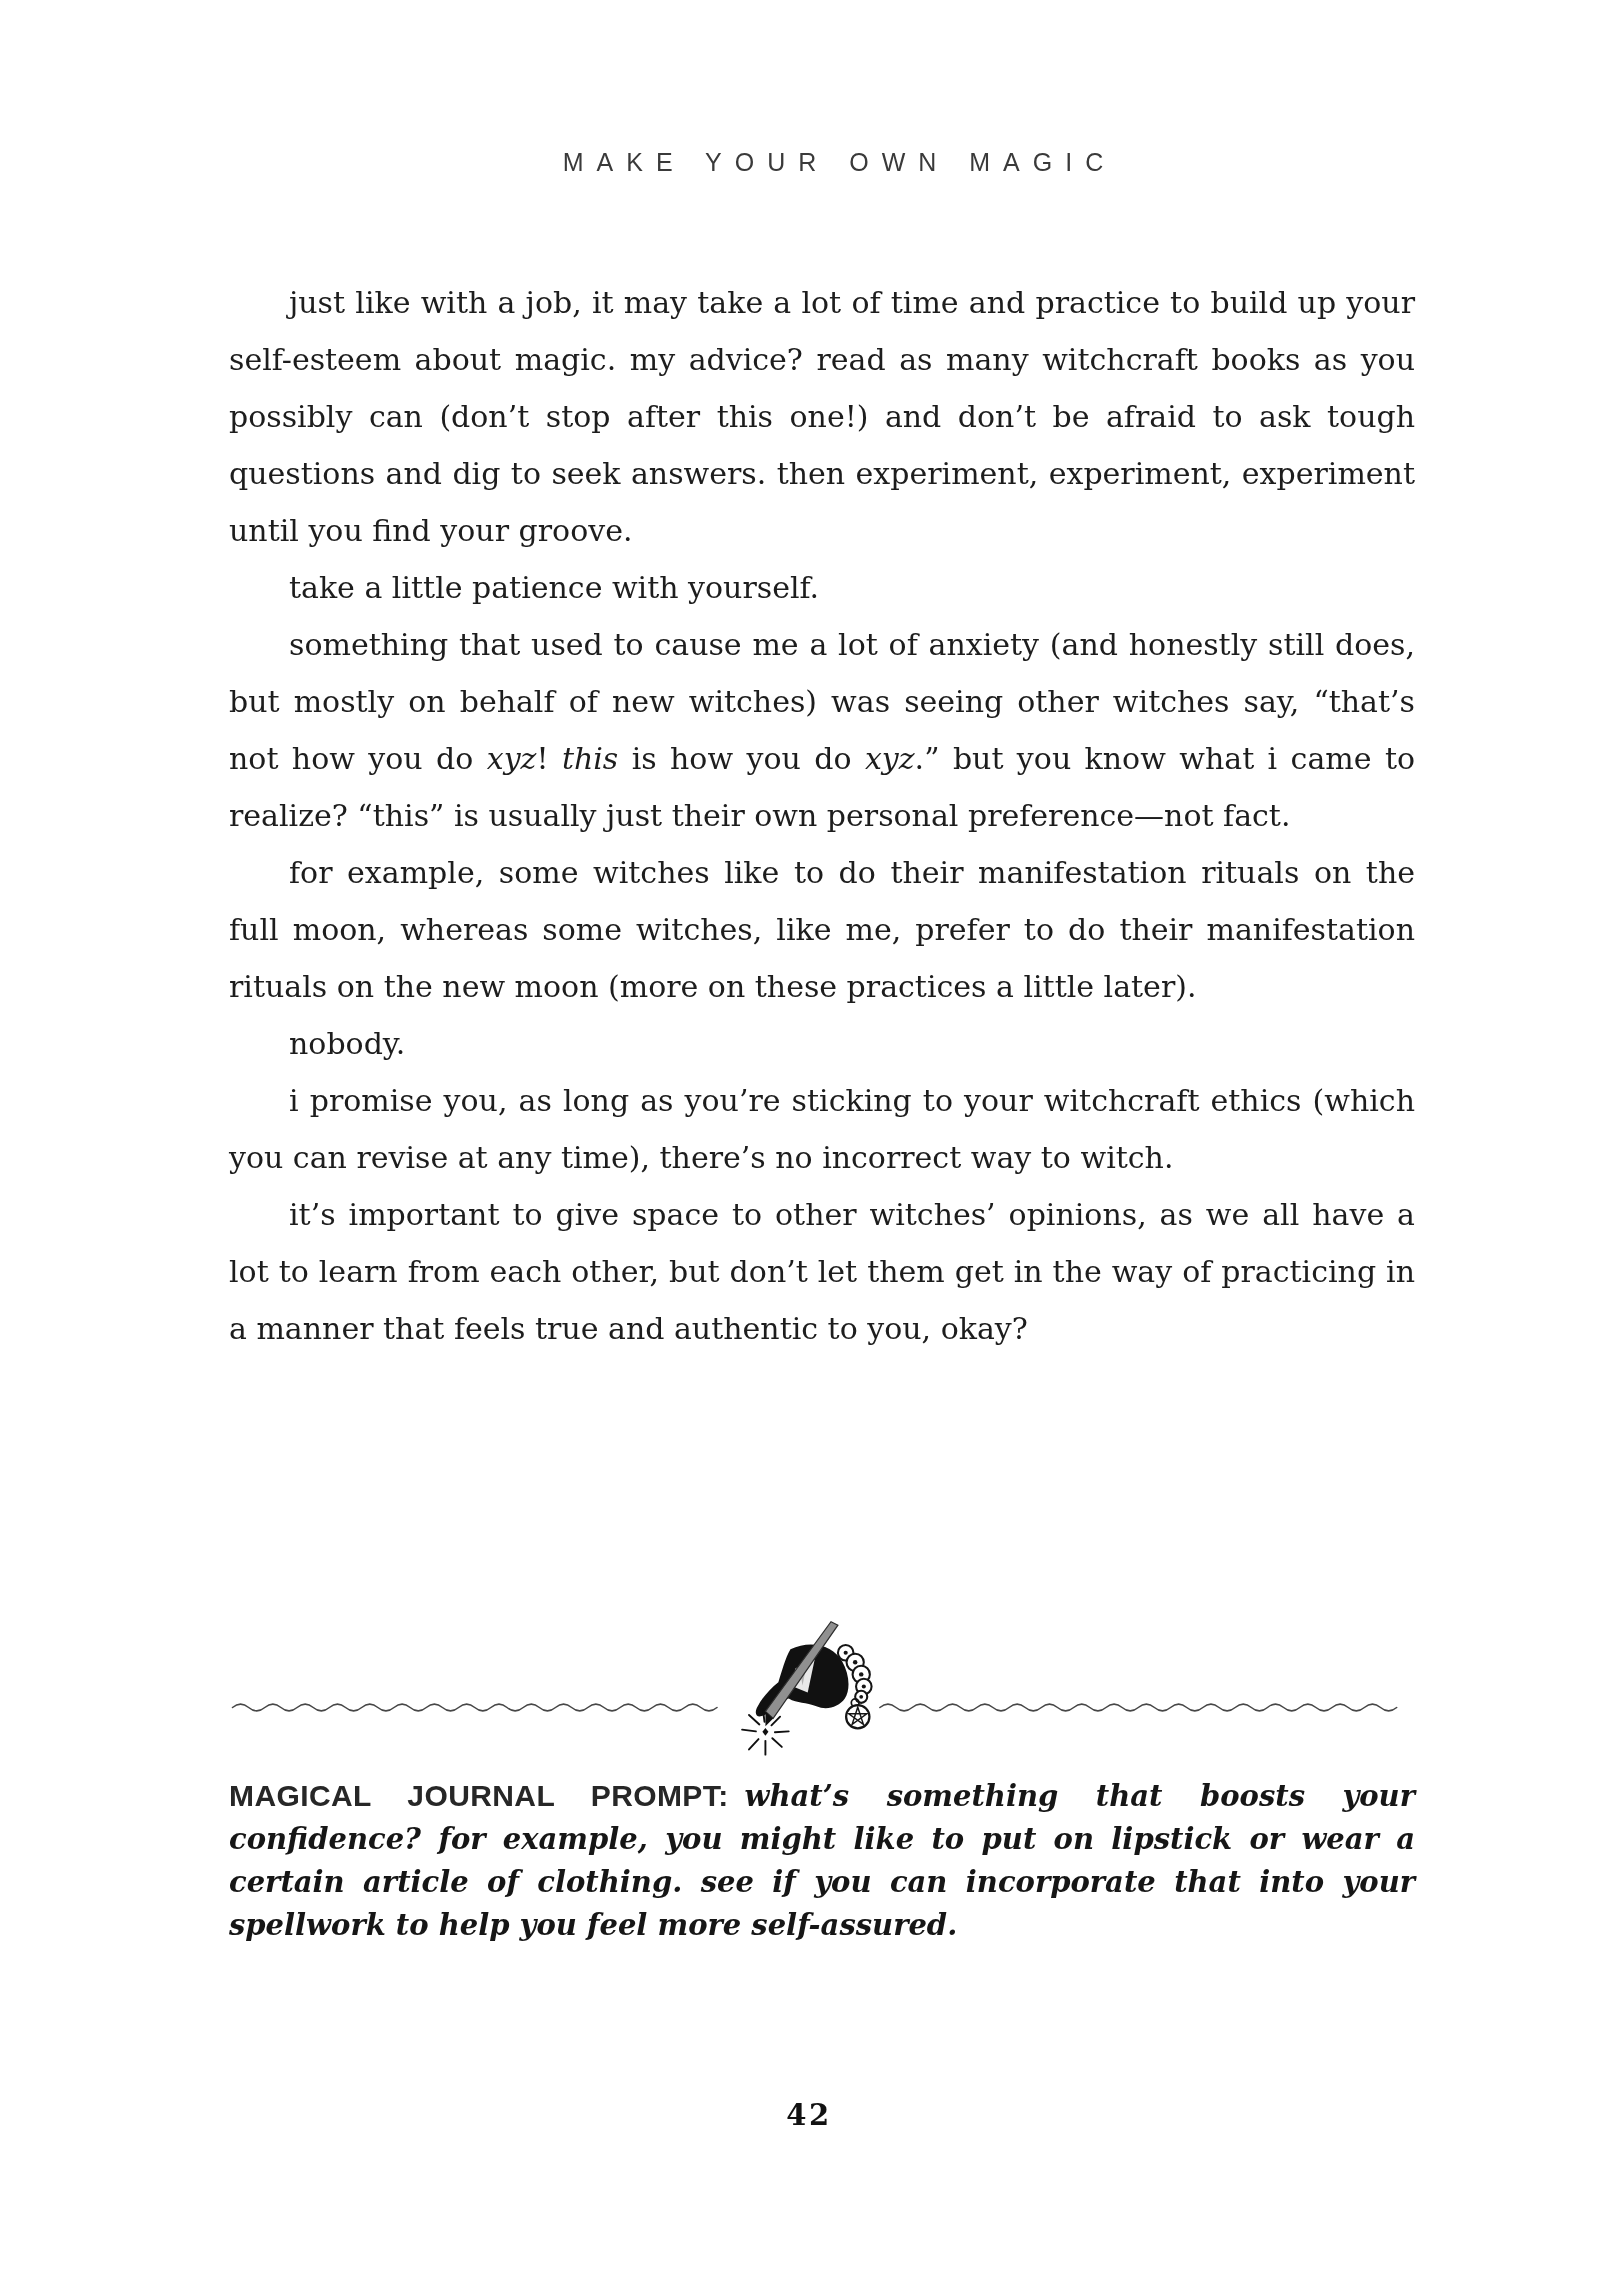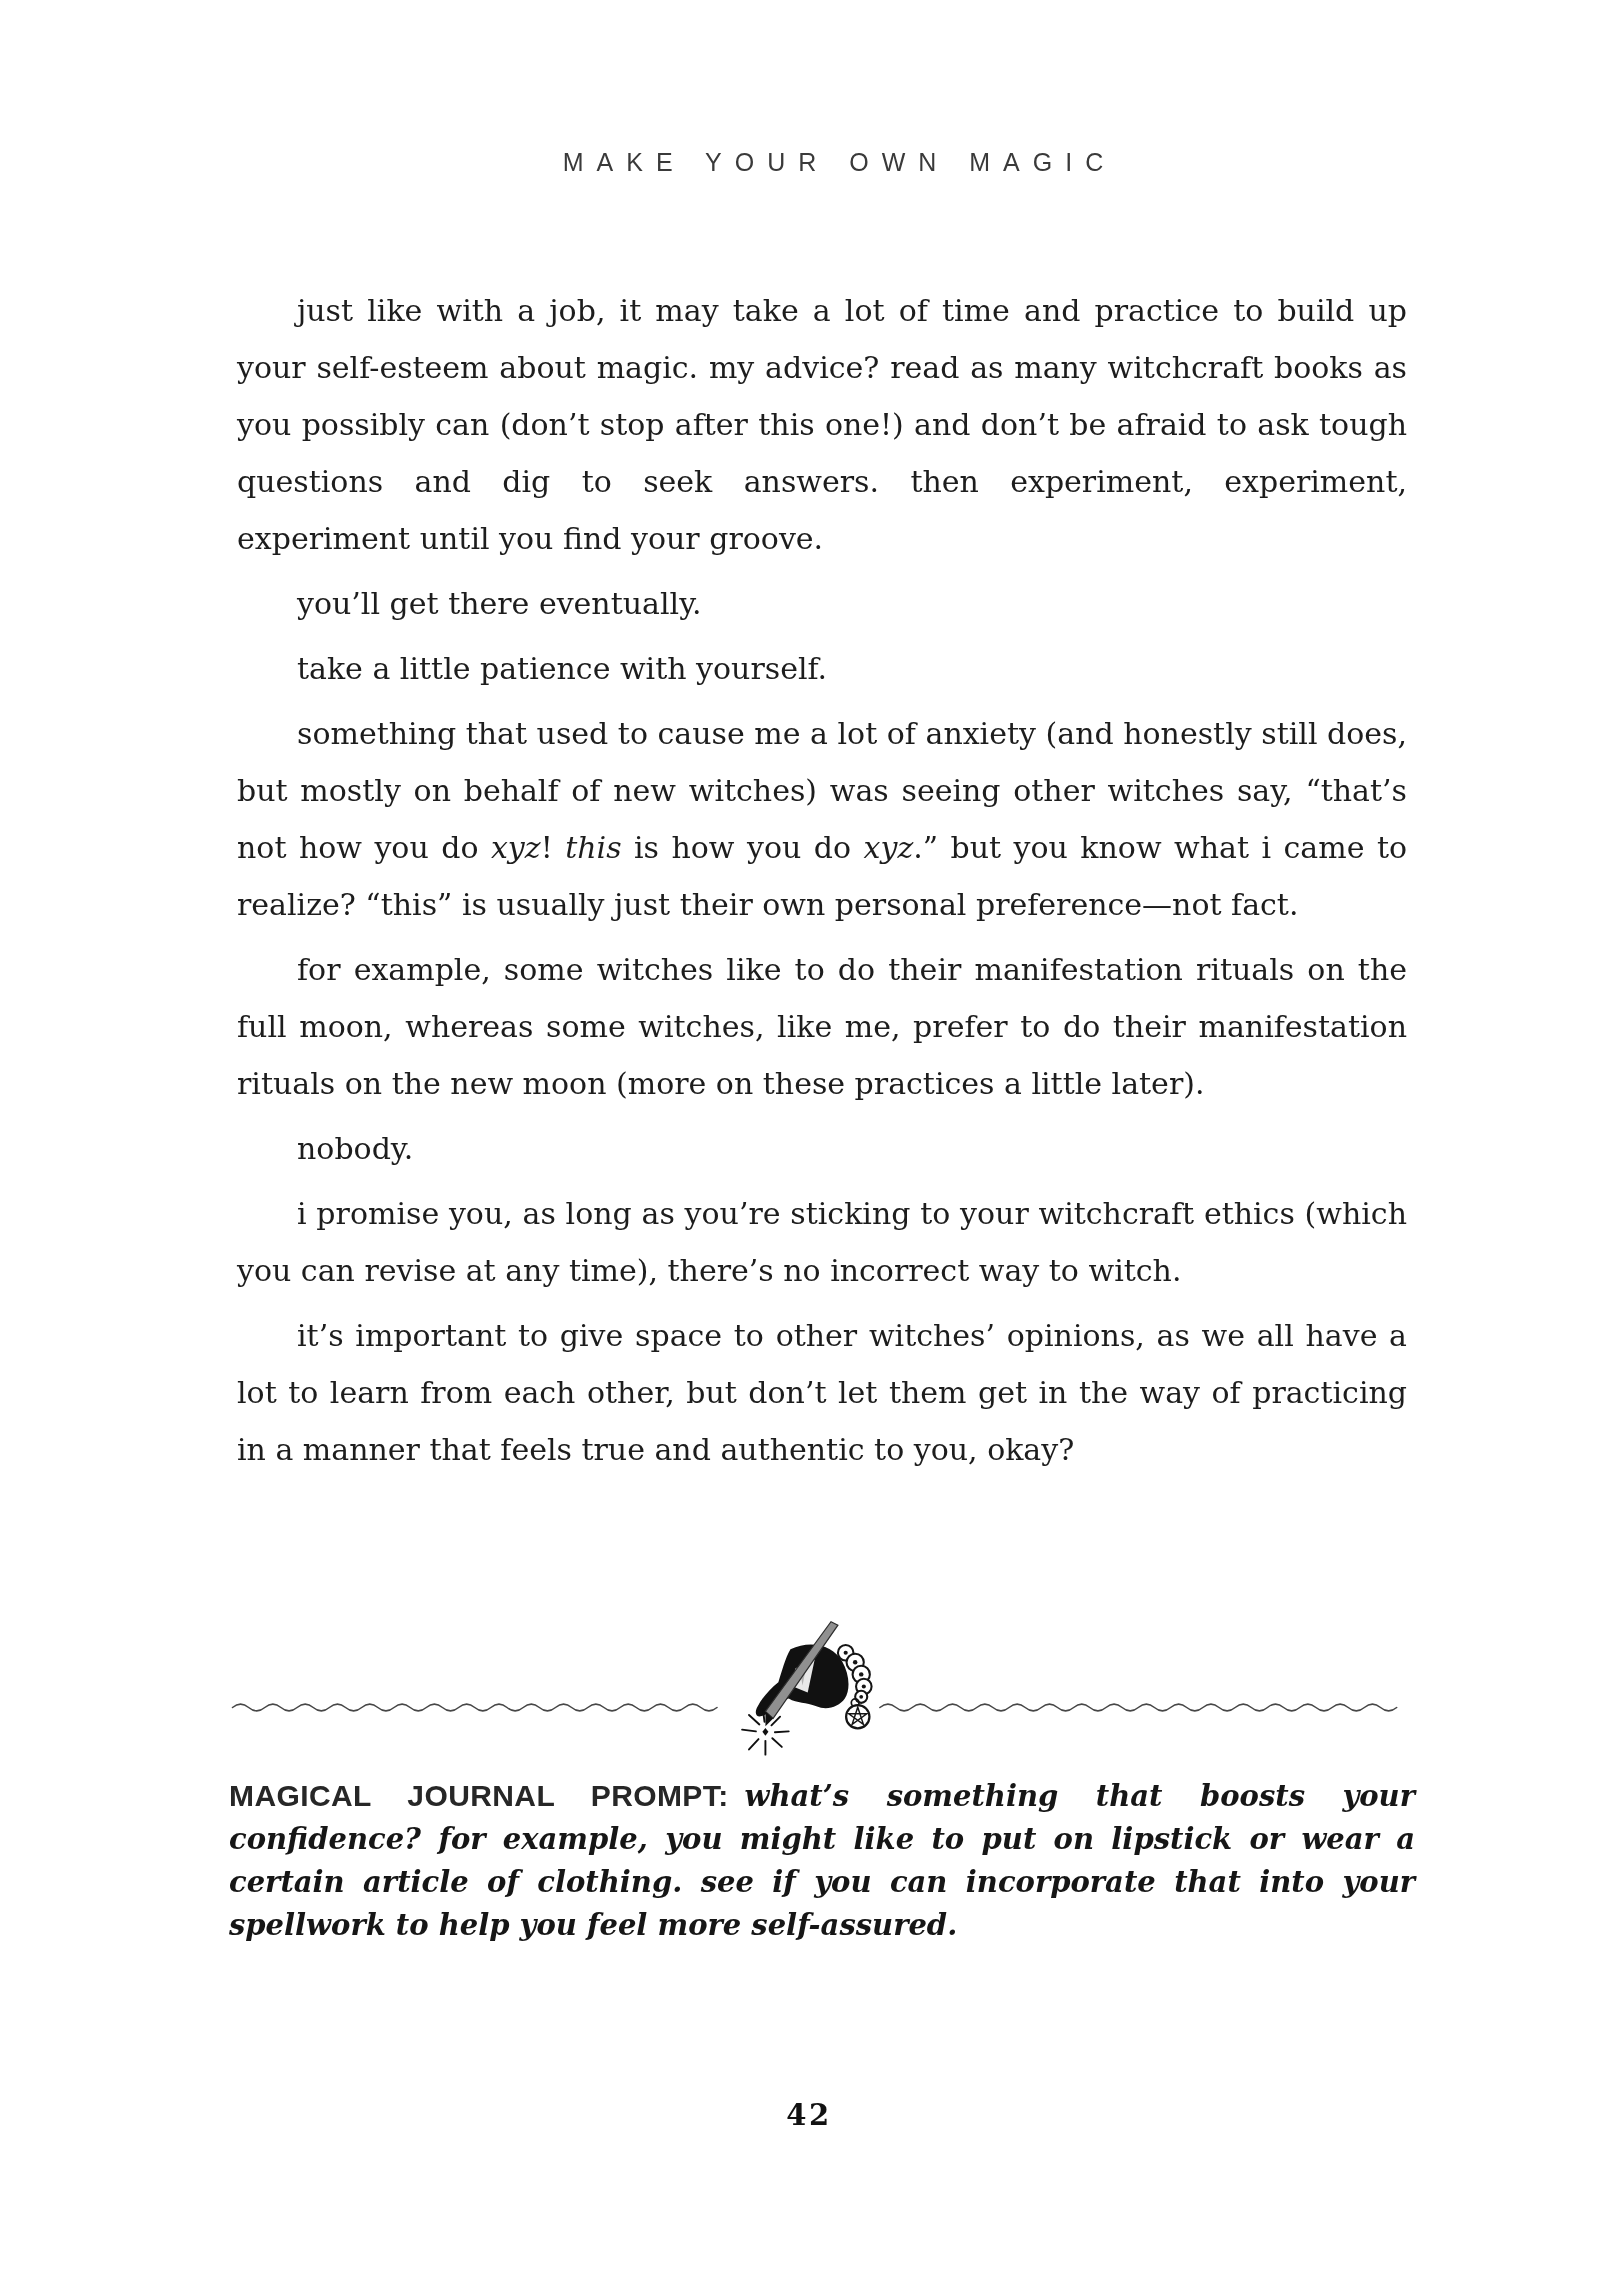"just like with a job," .text-block p { margin: 8px -> 0 }
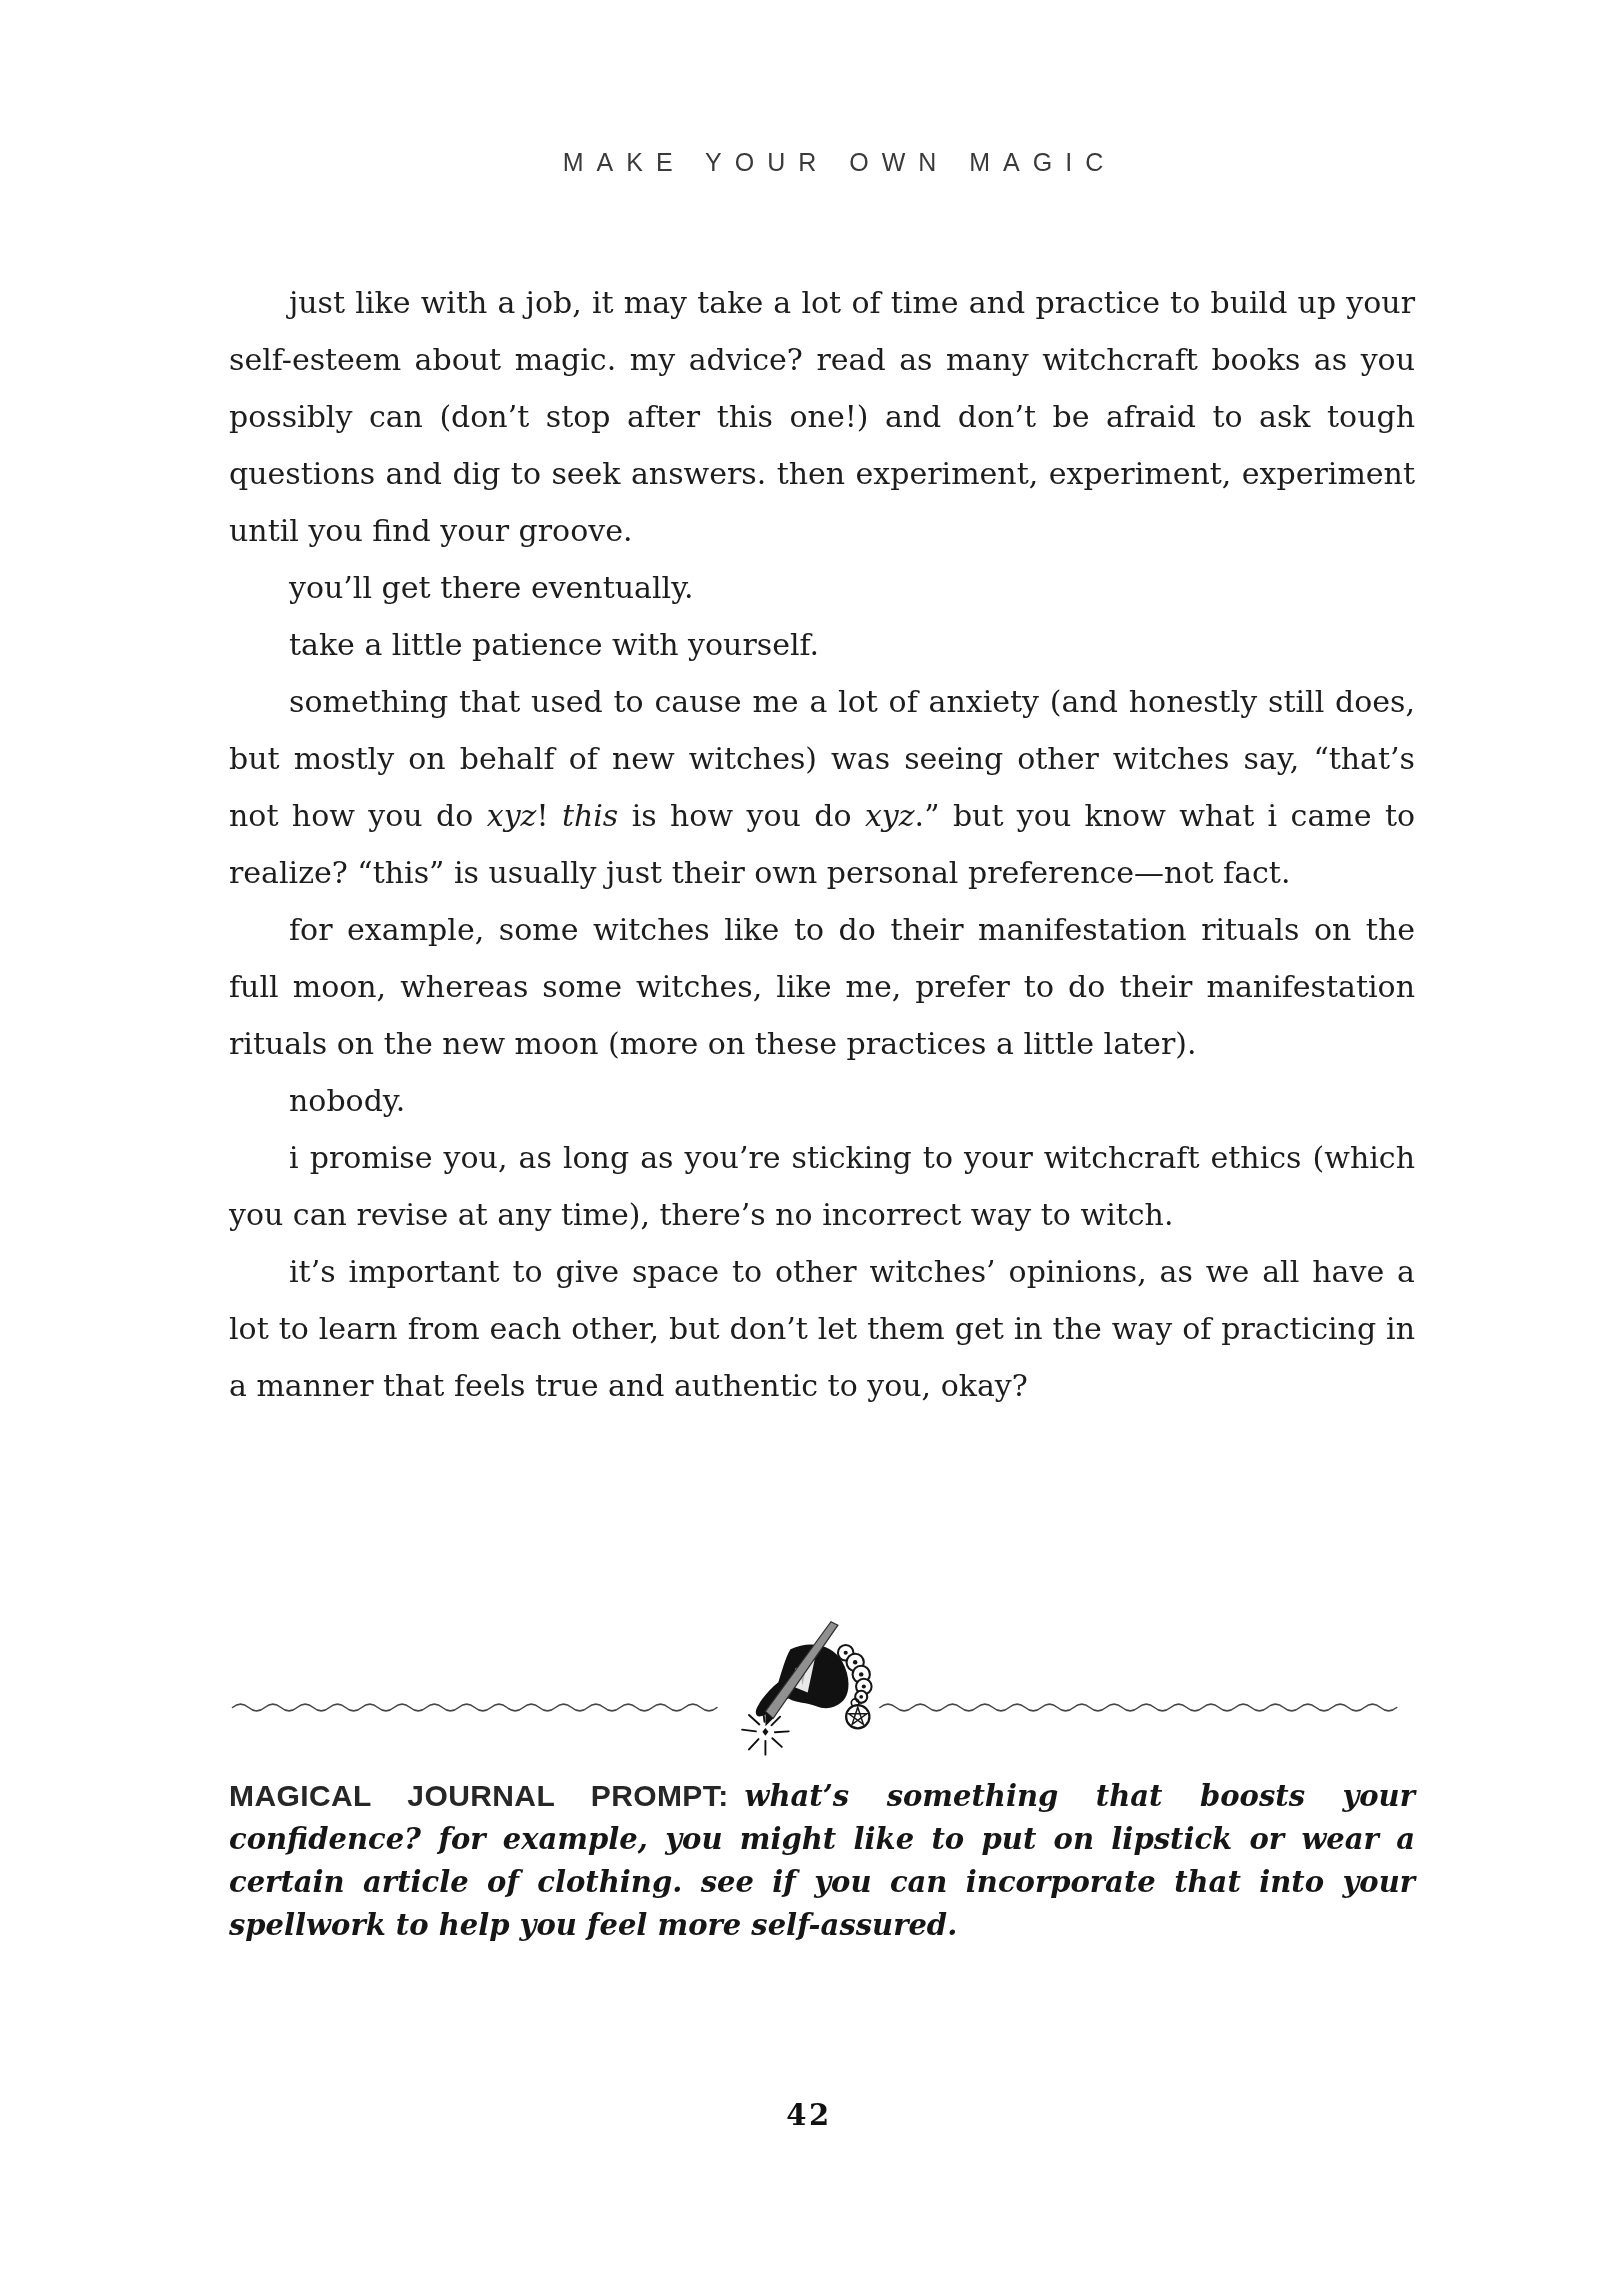"you’ll get there eventually." p { html: <p><span>you’ll get there eventually.</span></p> -> none }
